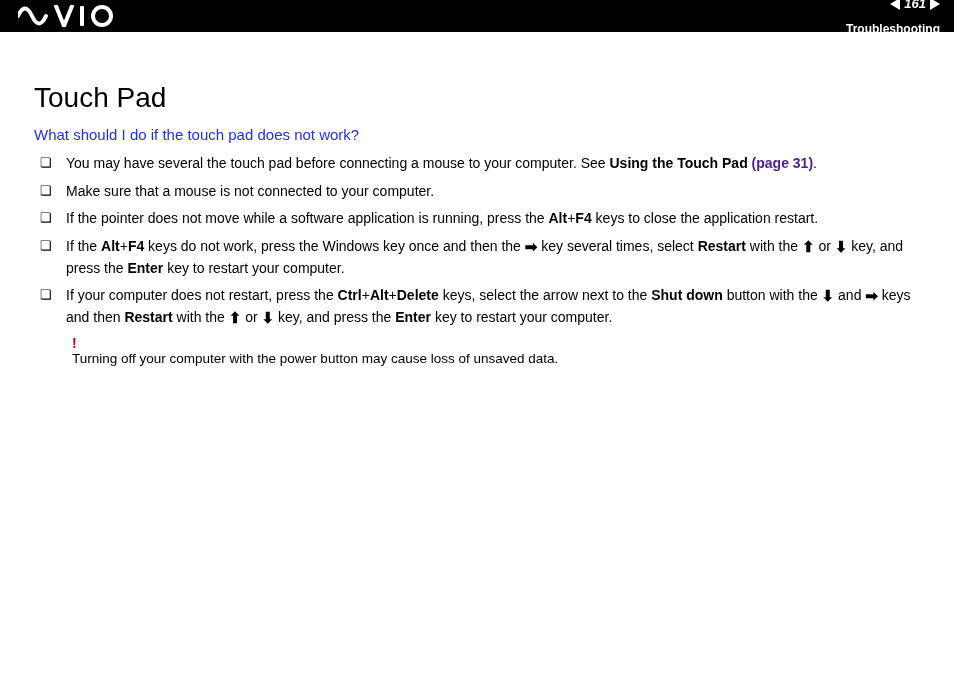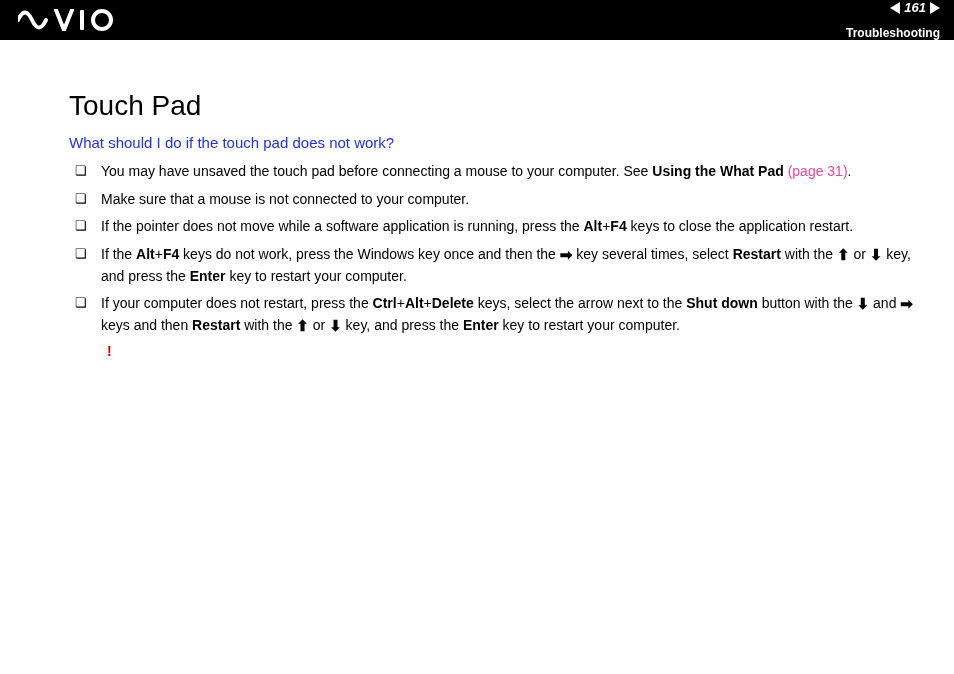"161" .header { height: 40px -> 32px }
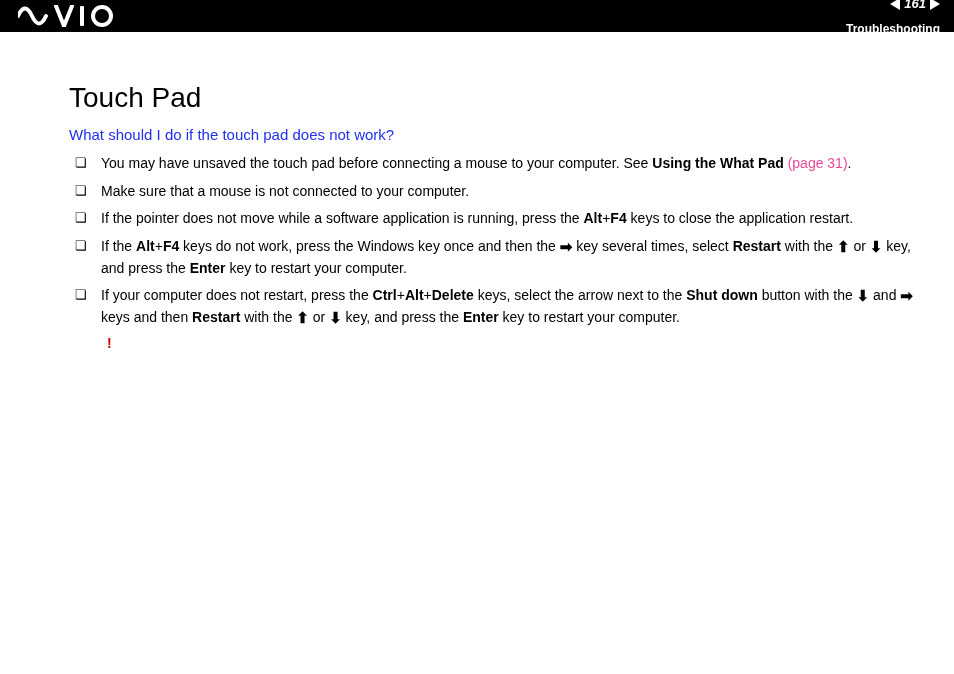"Touch Pad" .content { margin-left: 35px -> none }
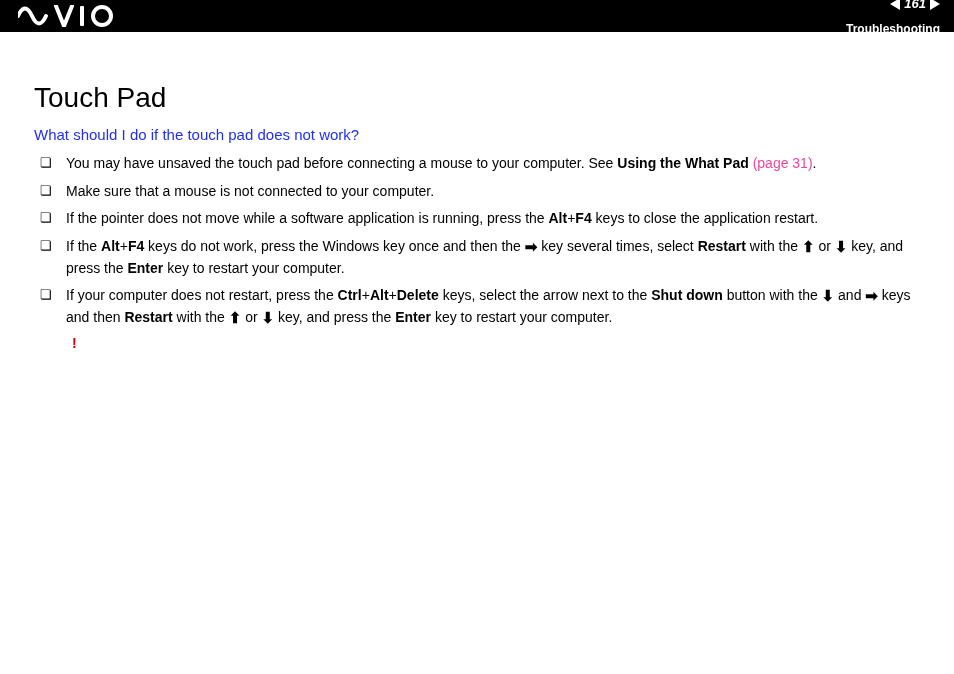"You may have unsaved the" span.inline-li { text: unsaved -> several }
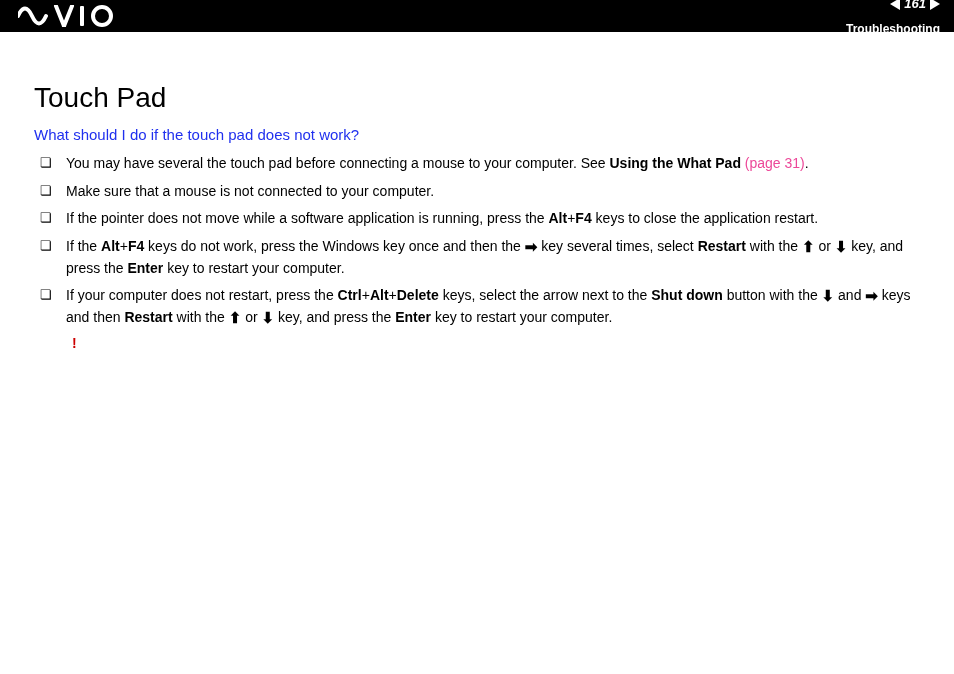"Using the What Pad" span.b { text: What -> Touch }
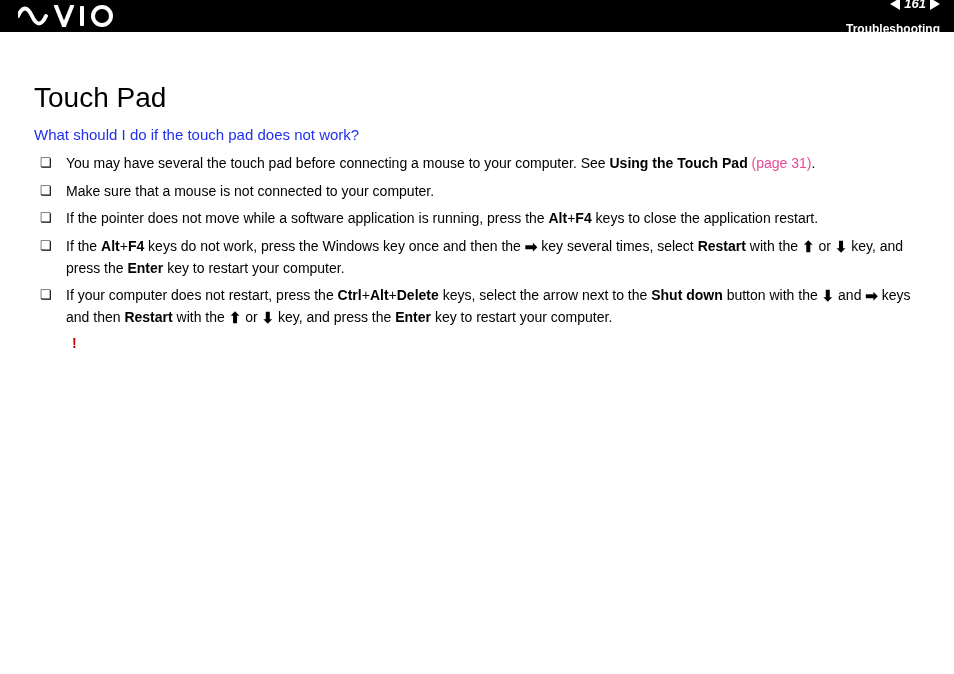"(page 31)" .link { color: #ec4899 -> #4c1d95; font-weight: normal -> bold }
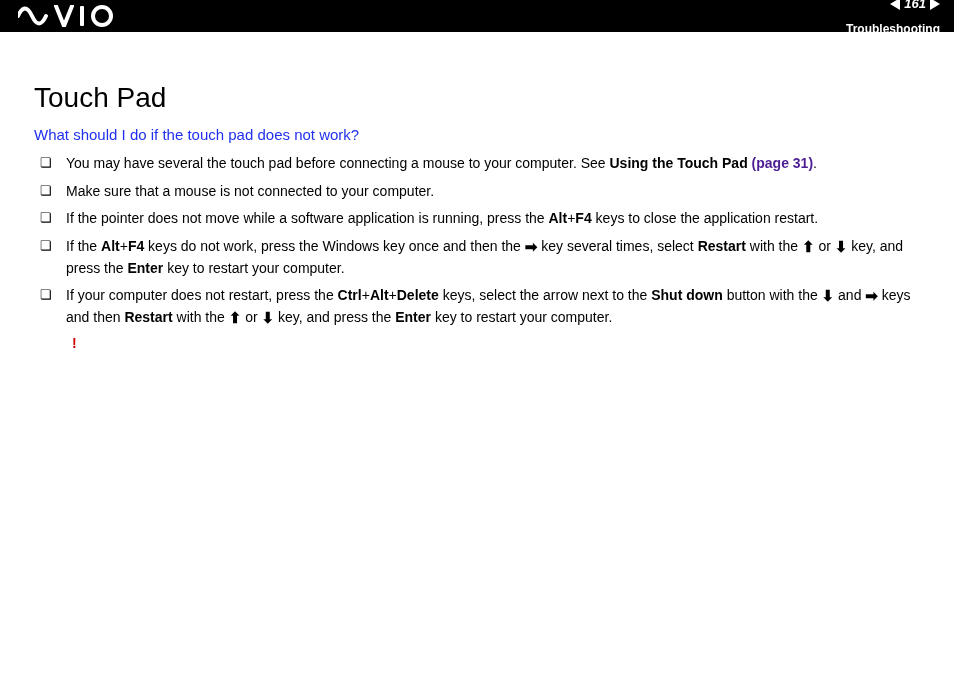"Turning off your computer with" span.note-text { html: none -> <span>Turning off your computer with the power button may cause loss of unsaved data.</span> }
